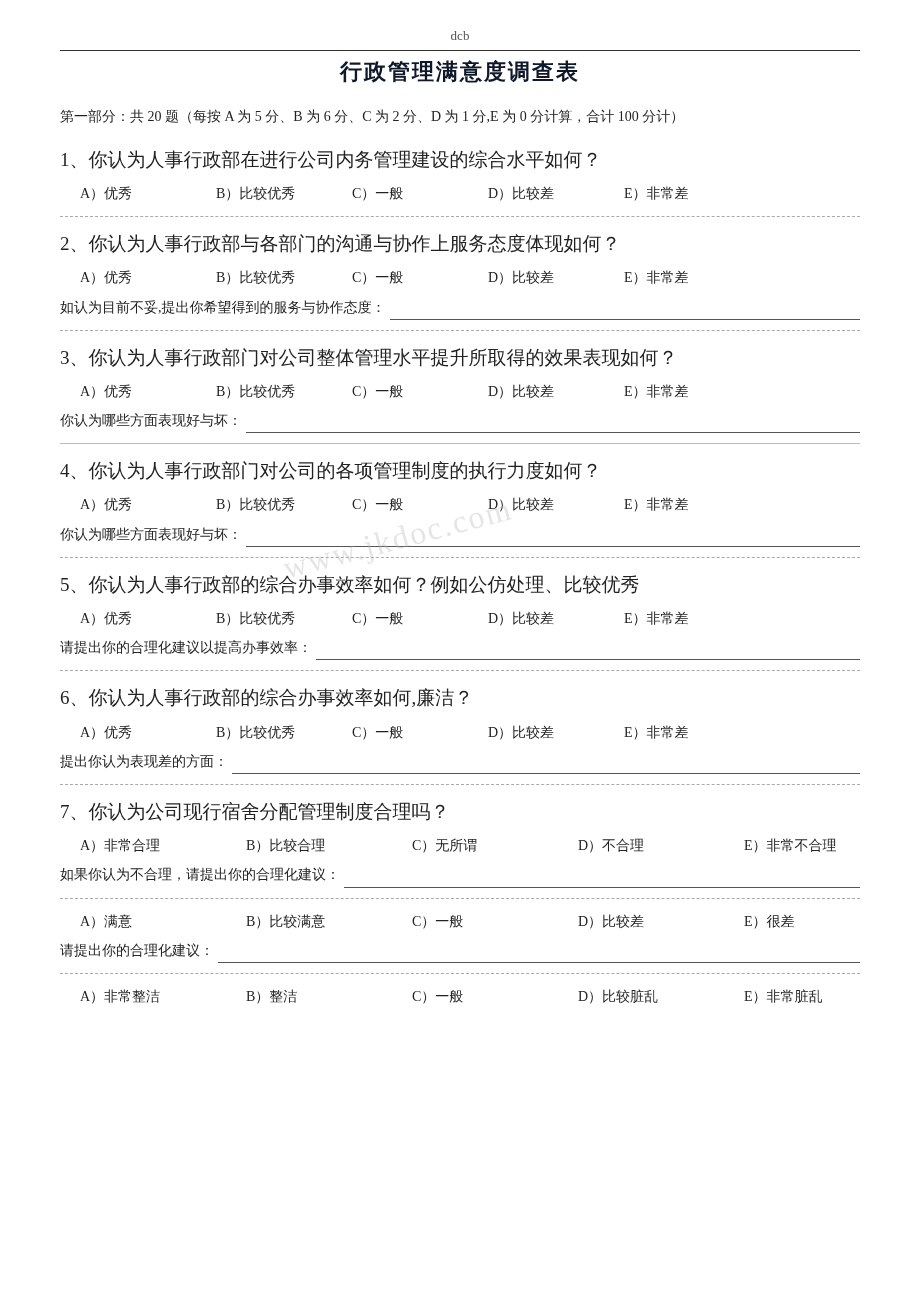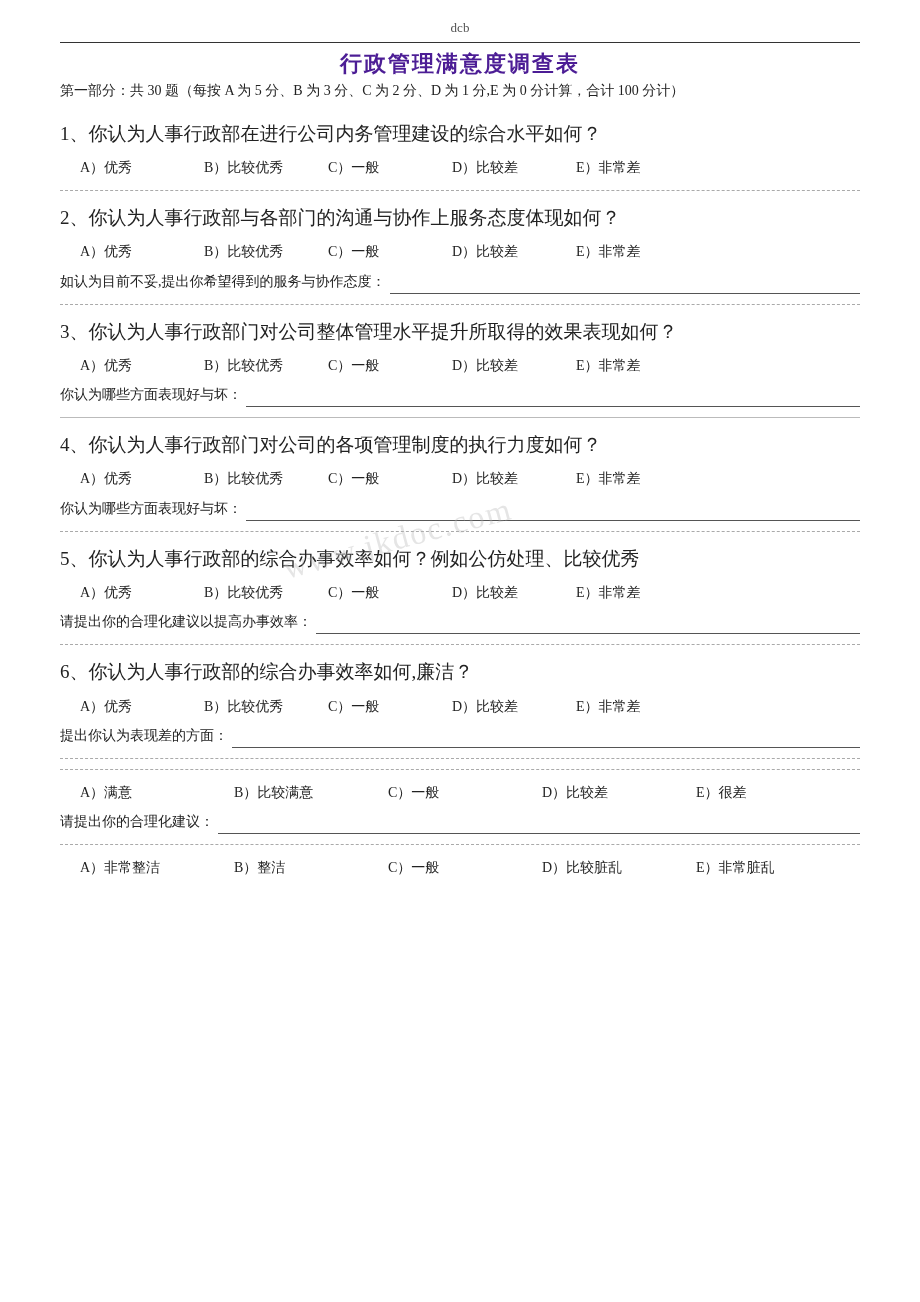"dcb" .page { padding: 20px 60px 40px 60px -> 28px 60px 40px 60px }
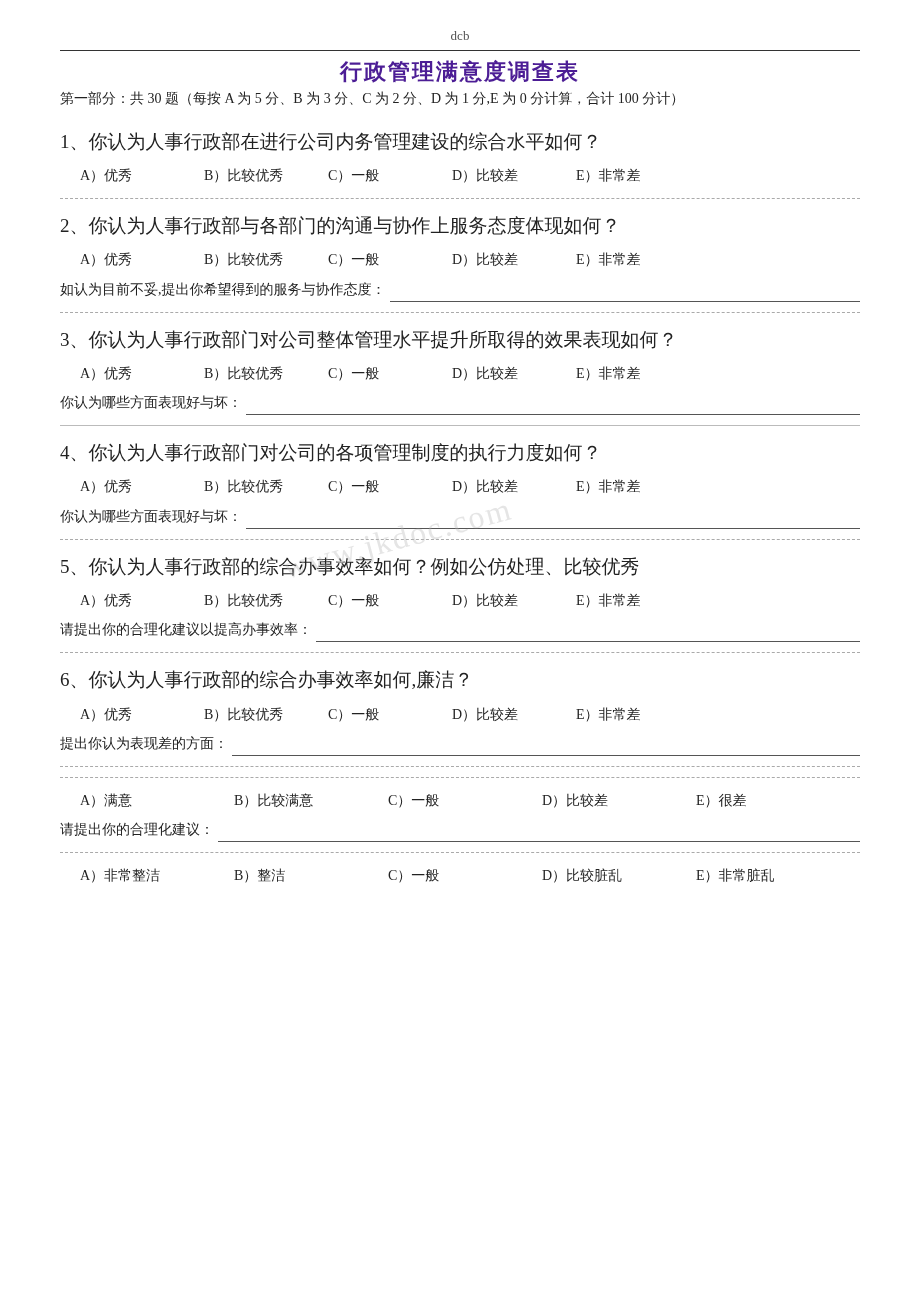"行政管理满意度调查表" .main-title { color: #4c1d95 -> #0f172a; margin-bottom: none -> 18px }
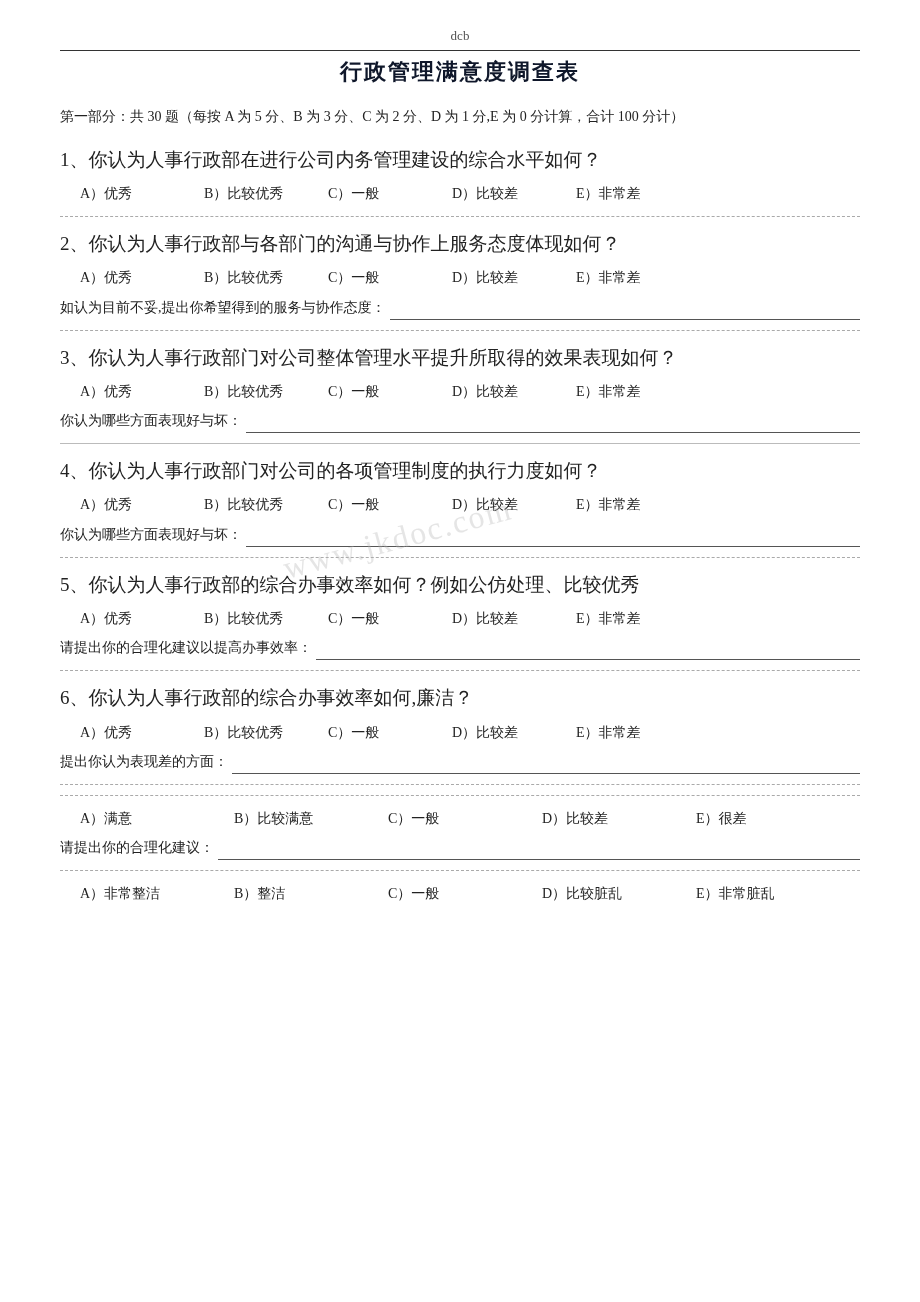"第一部分：共 30 题（每按 A 为" div.intro { text: 30 题（每按 A 为 5 分、B 为 3 -> 20 题（每按 A 为 5 分、B 为 6 }
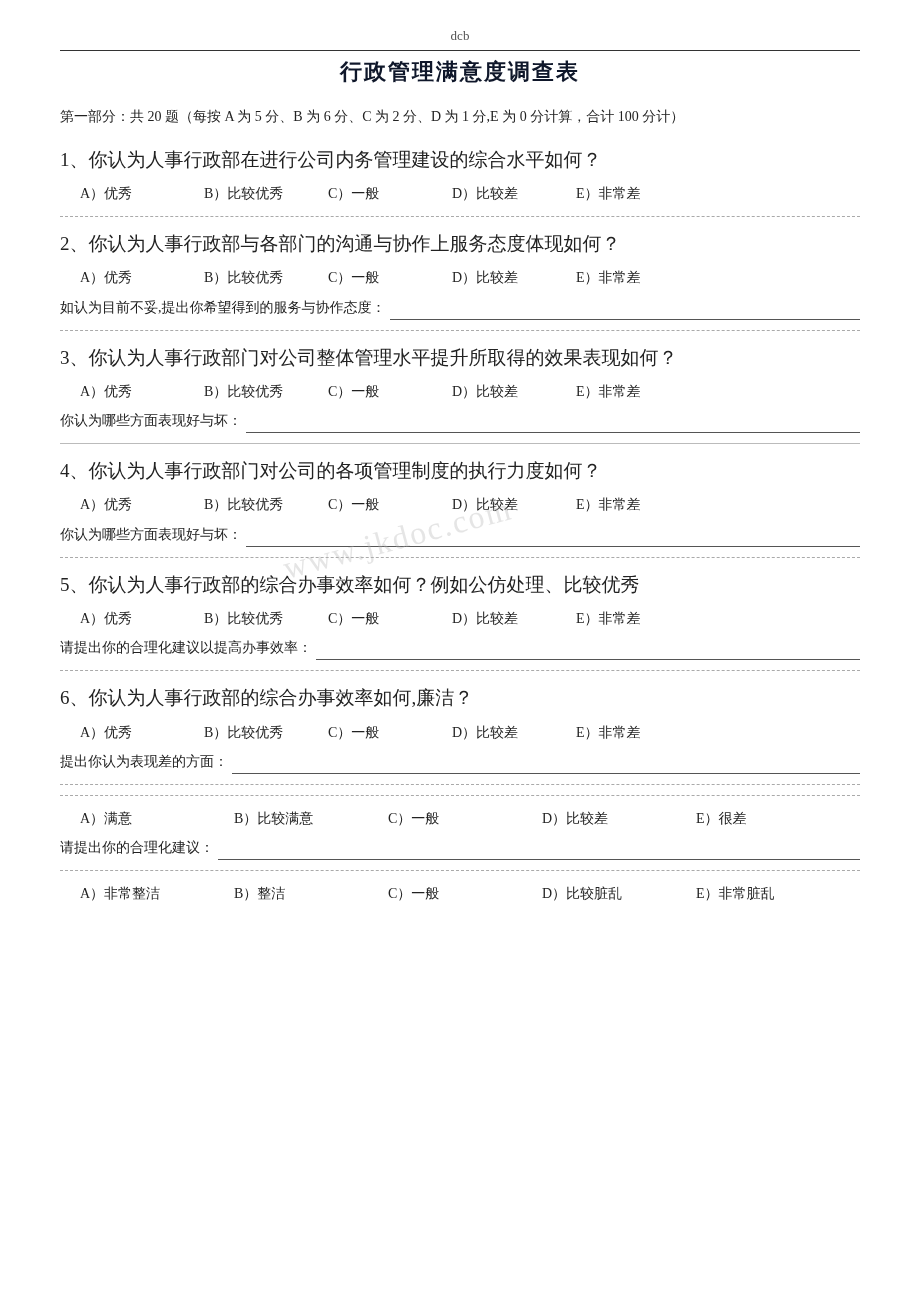"A）优秀" .options-row { gap: 4px -> 16px }
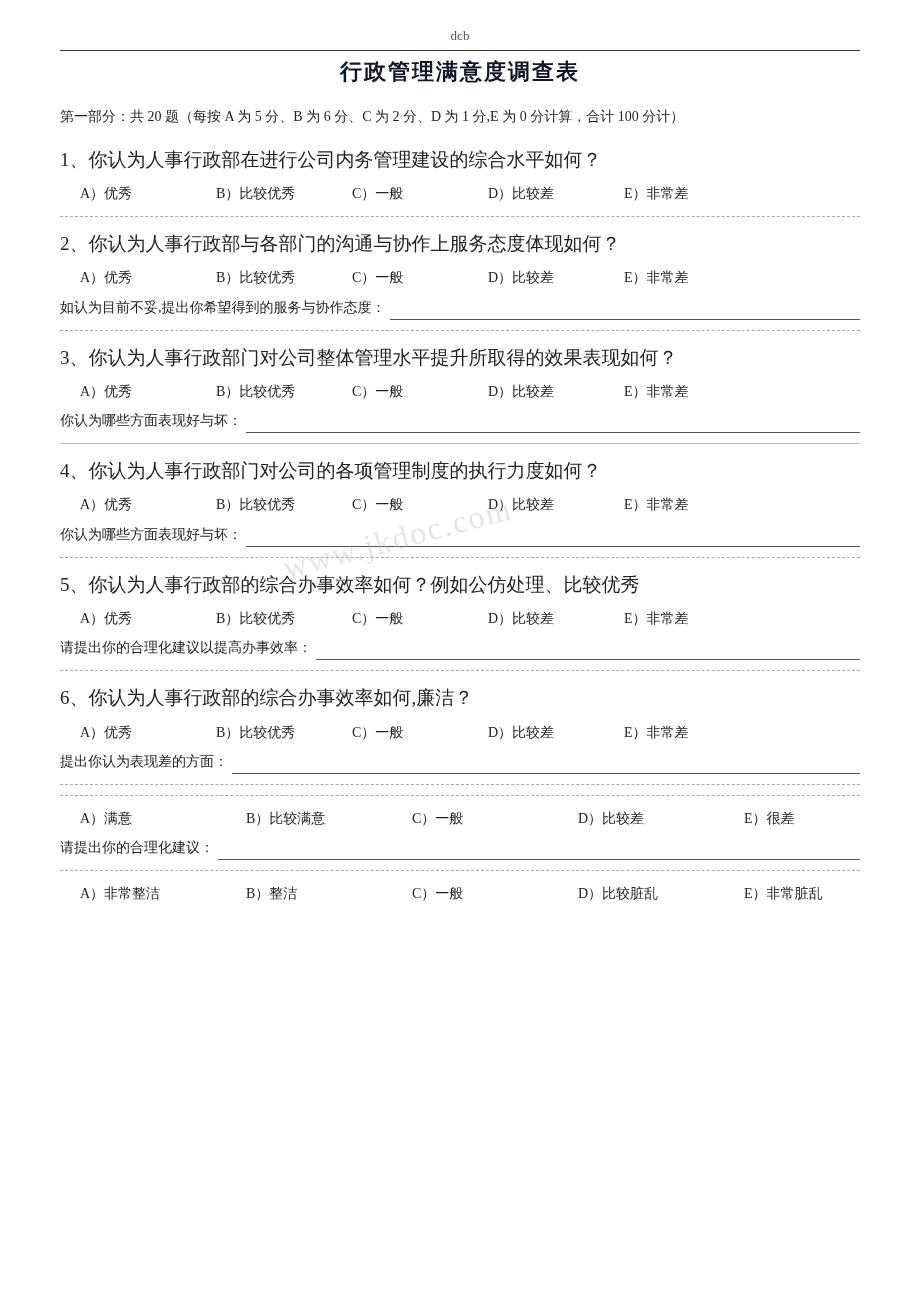"7、你认为公司现行宿舍分配管理制度合理吗？" div.question-block { html: none -> <div> <div> <span>7</span><span>、你认为公司现行宿舍分配管理制度合理吗？</span> </div> <div> <span>A）非常合理</span> <span>B）比较合理</span> <span>C）无所谓</span> <span>D）不合理</span> <span>E）非常不合理</span> </div> <div> <span>如果你认为不合理，请提出你的合理化建议：</span> <div></div> </div> </div> }
